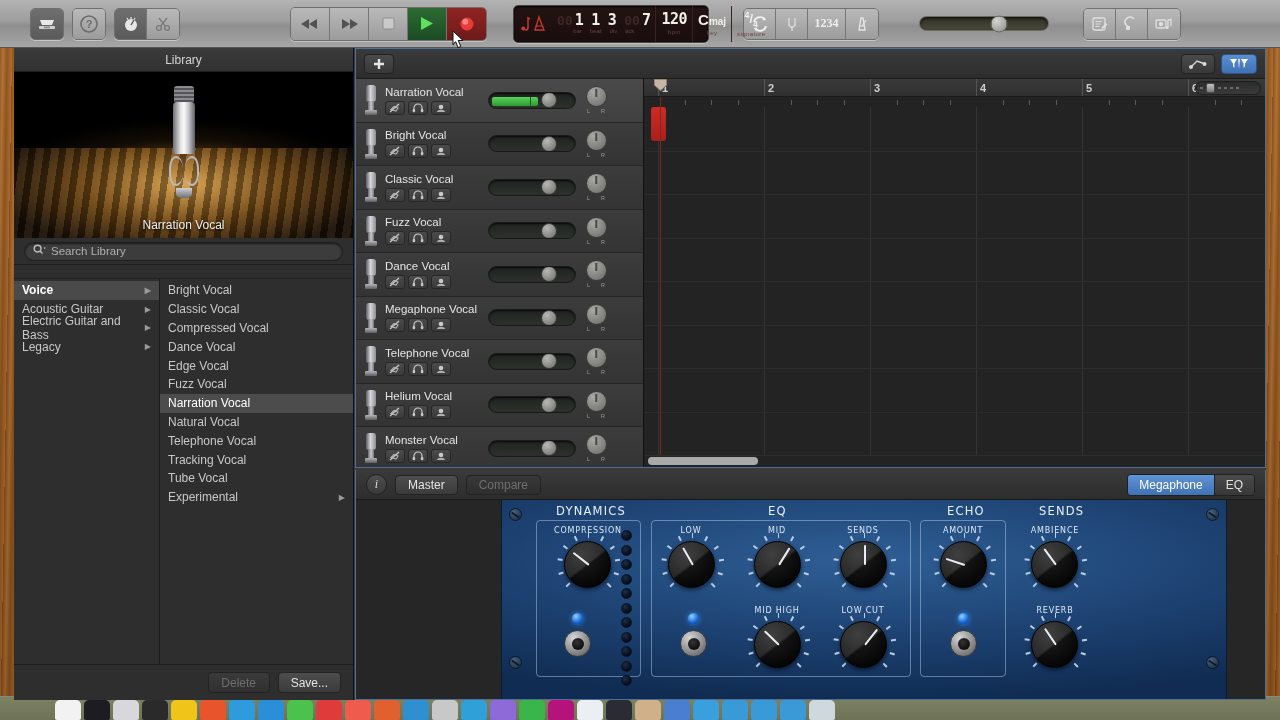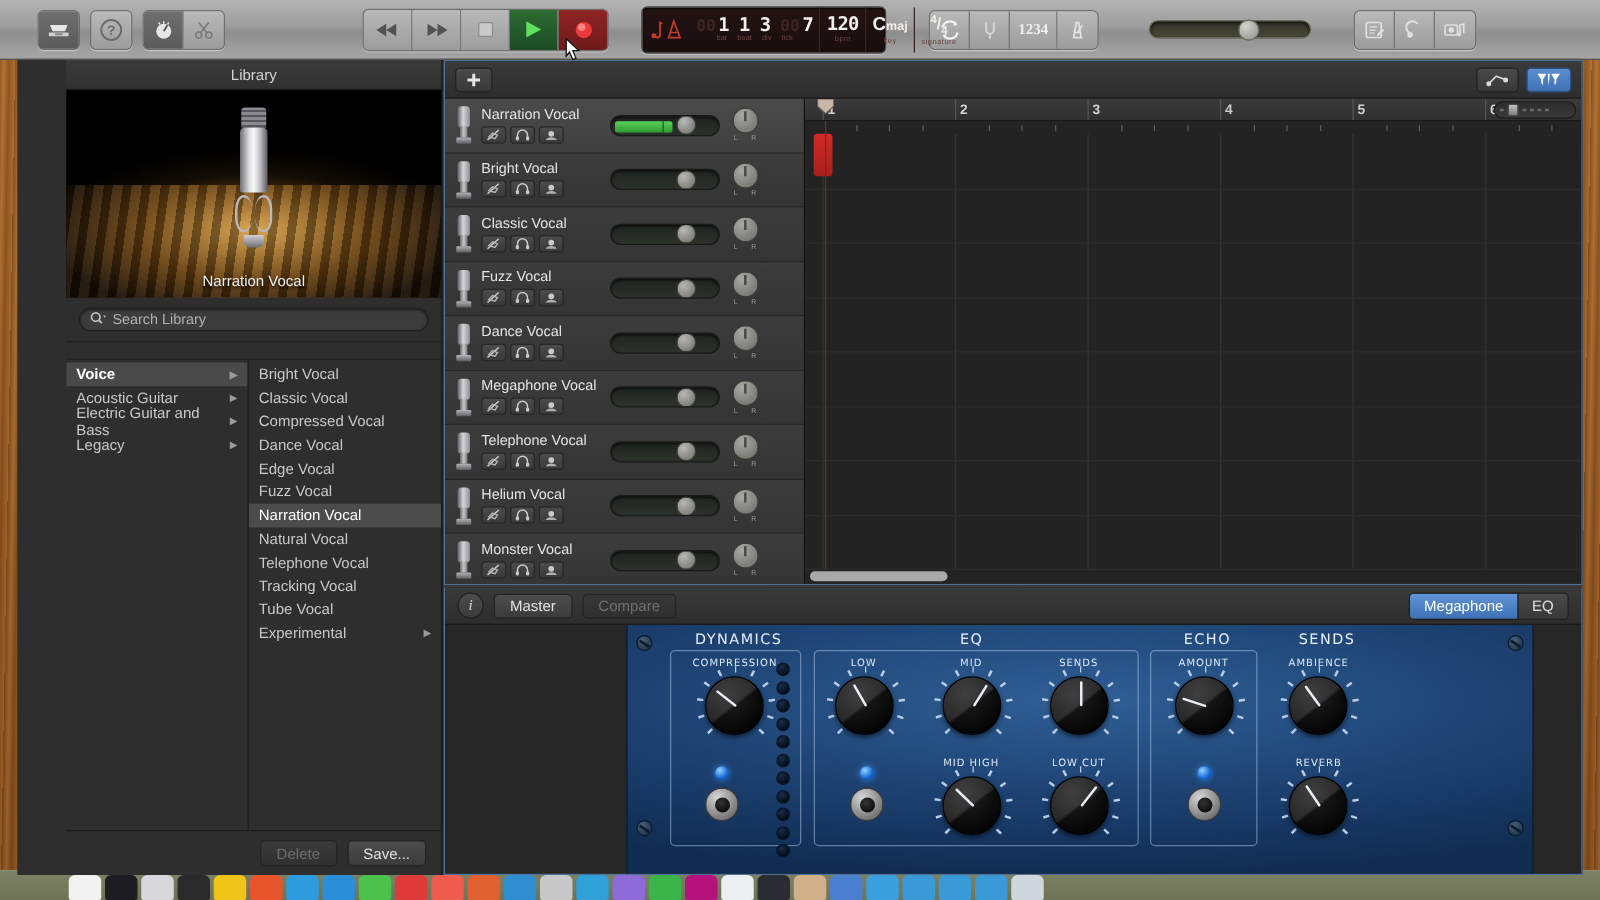"Library" #library { padding-left: 39px -> none }
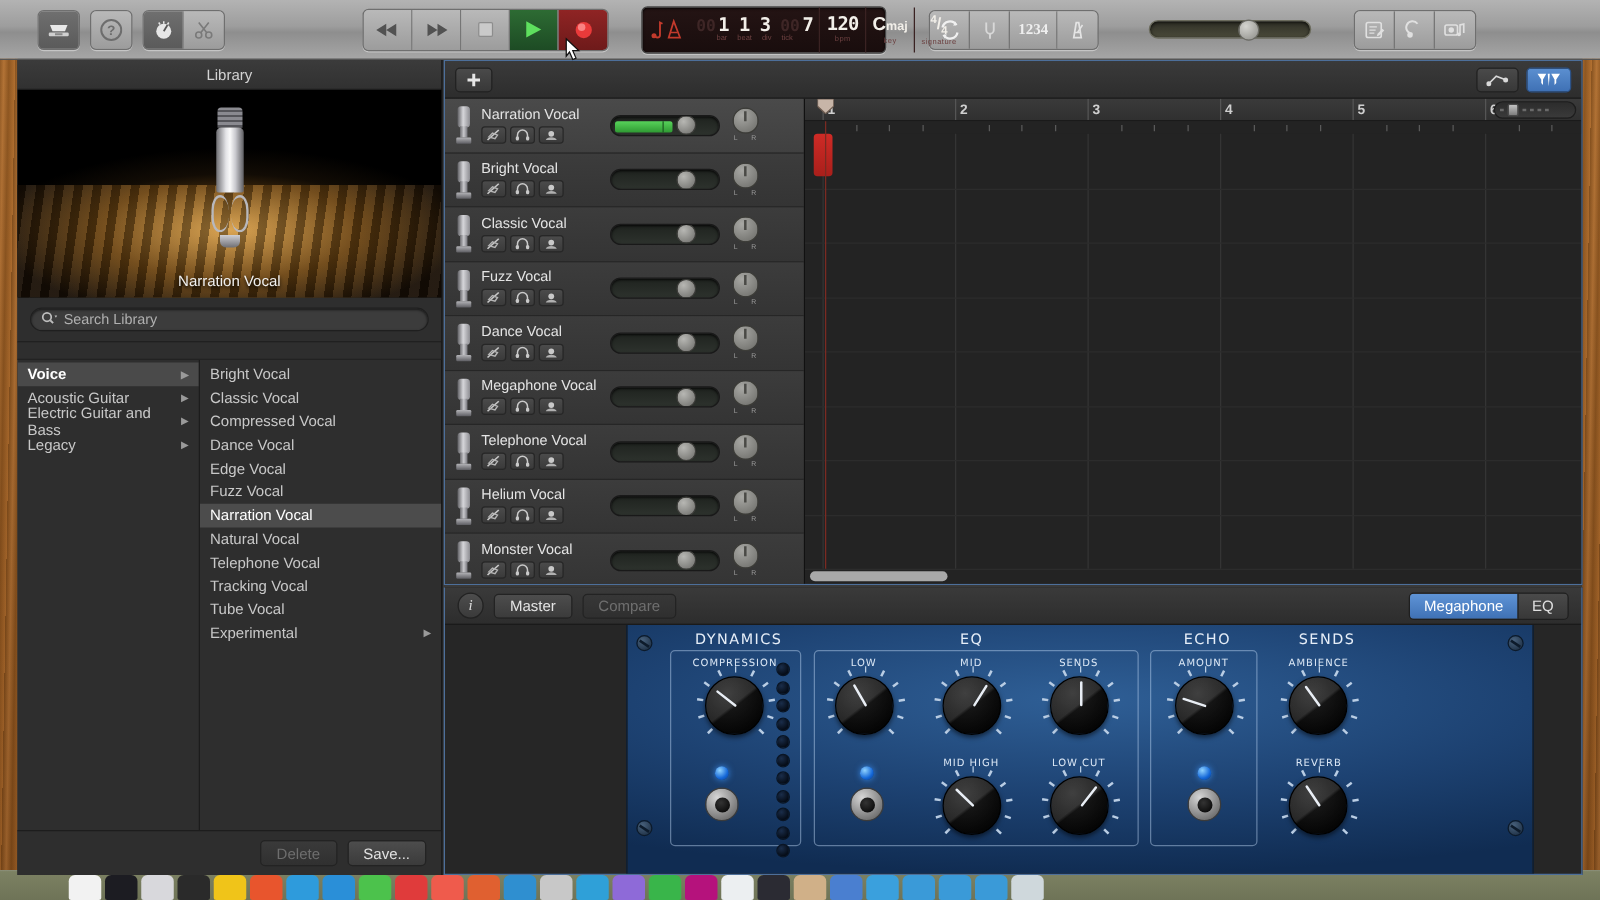"Search Library" #library-search-row { height: 36px -> 27px }
